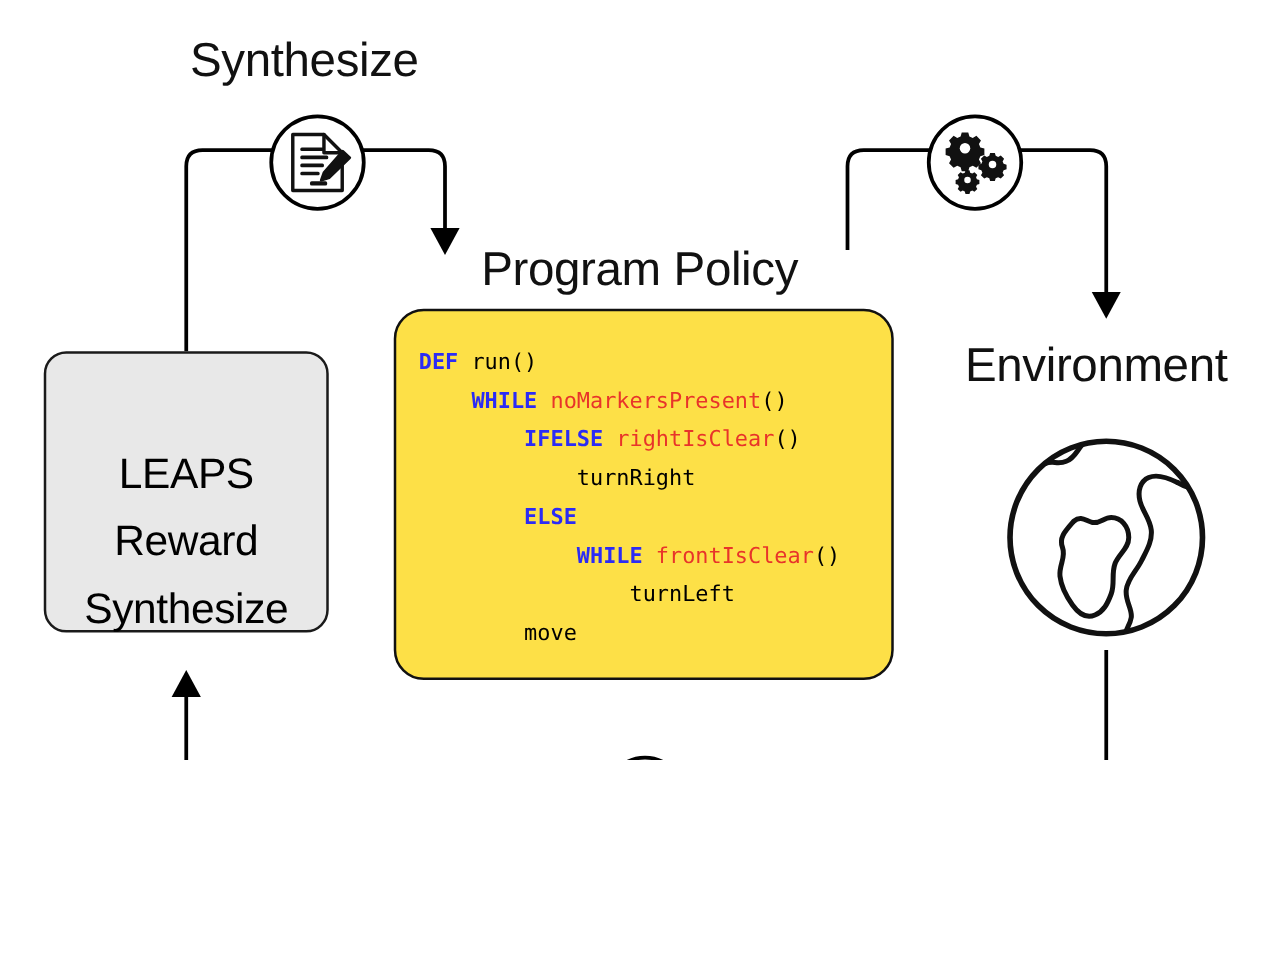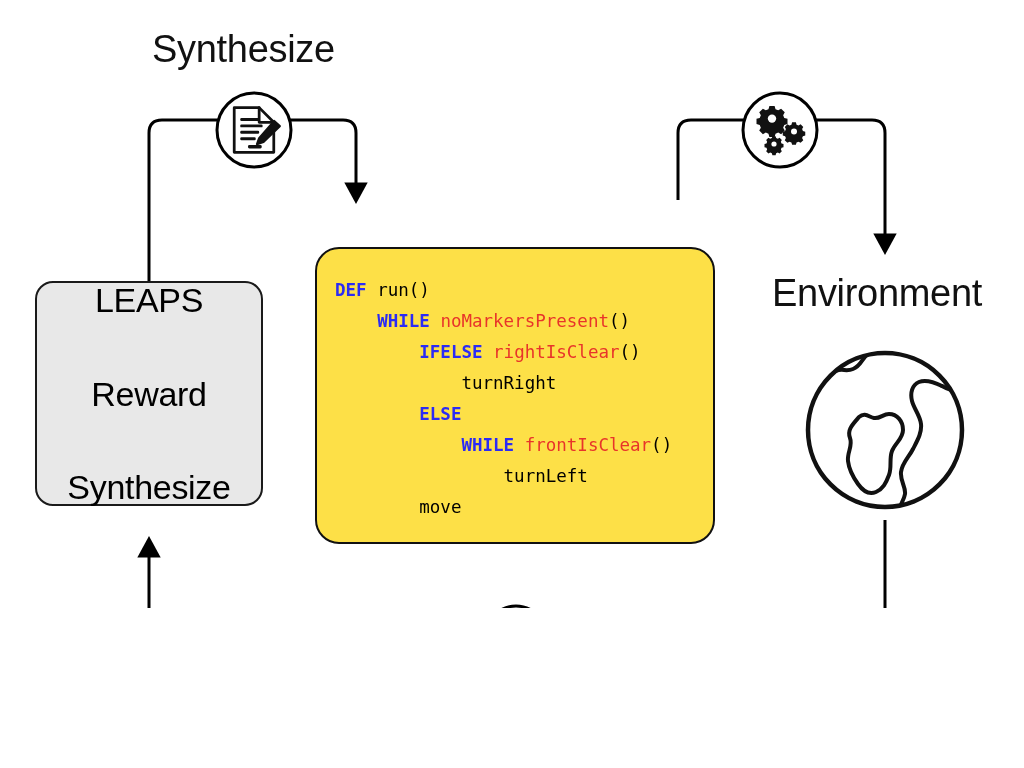"Program Policy" div.abs { html: none -> <div>Program Policy</div> }
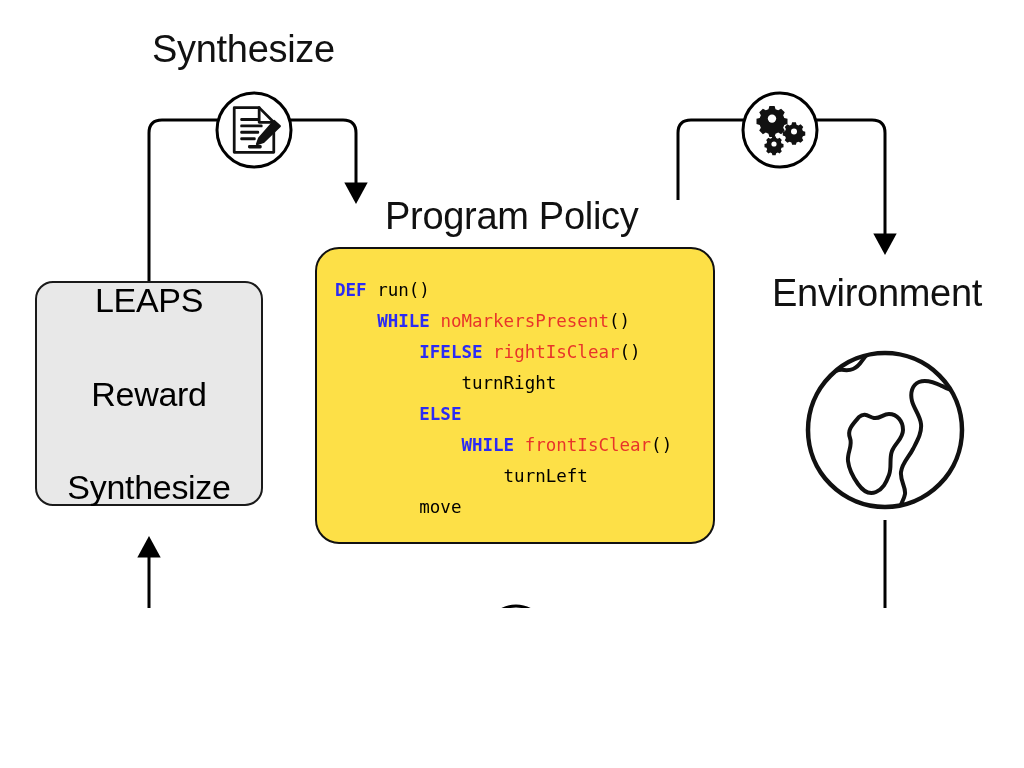"LEAPS" #leaps-box { justify-content: space-between -> flex-end }
